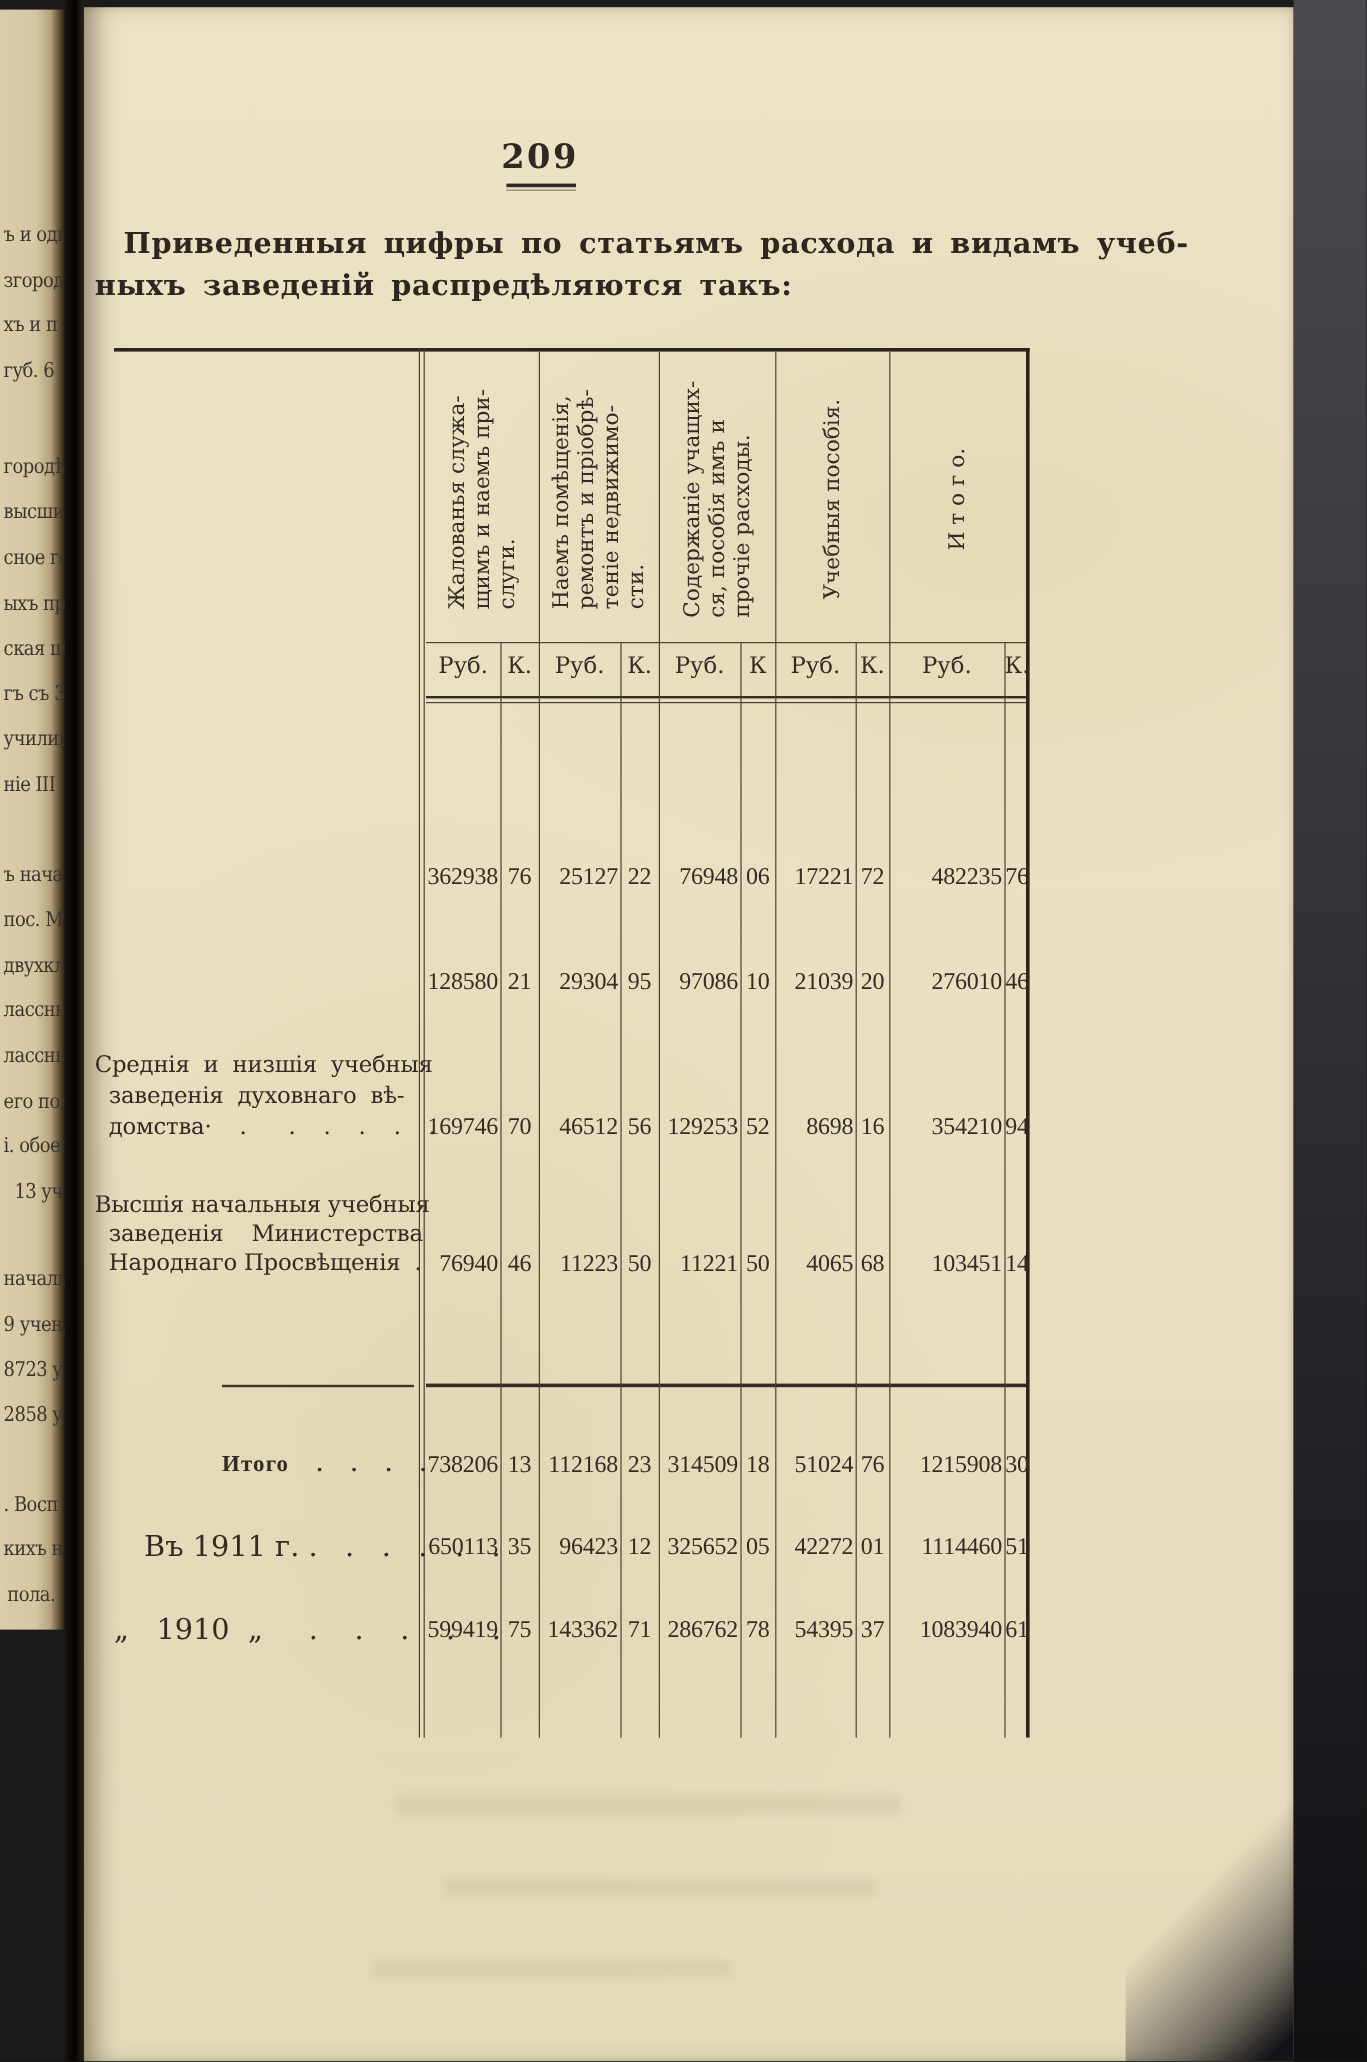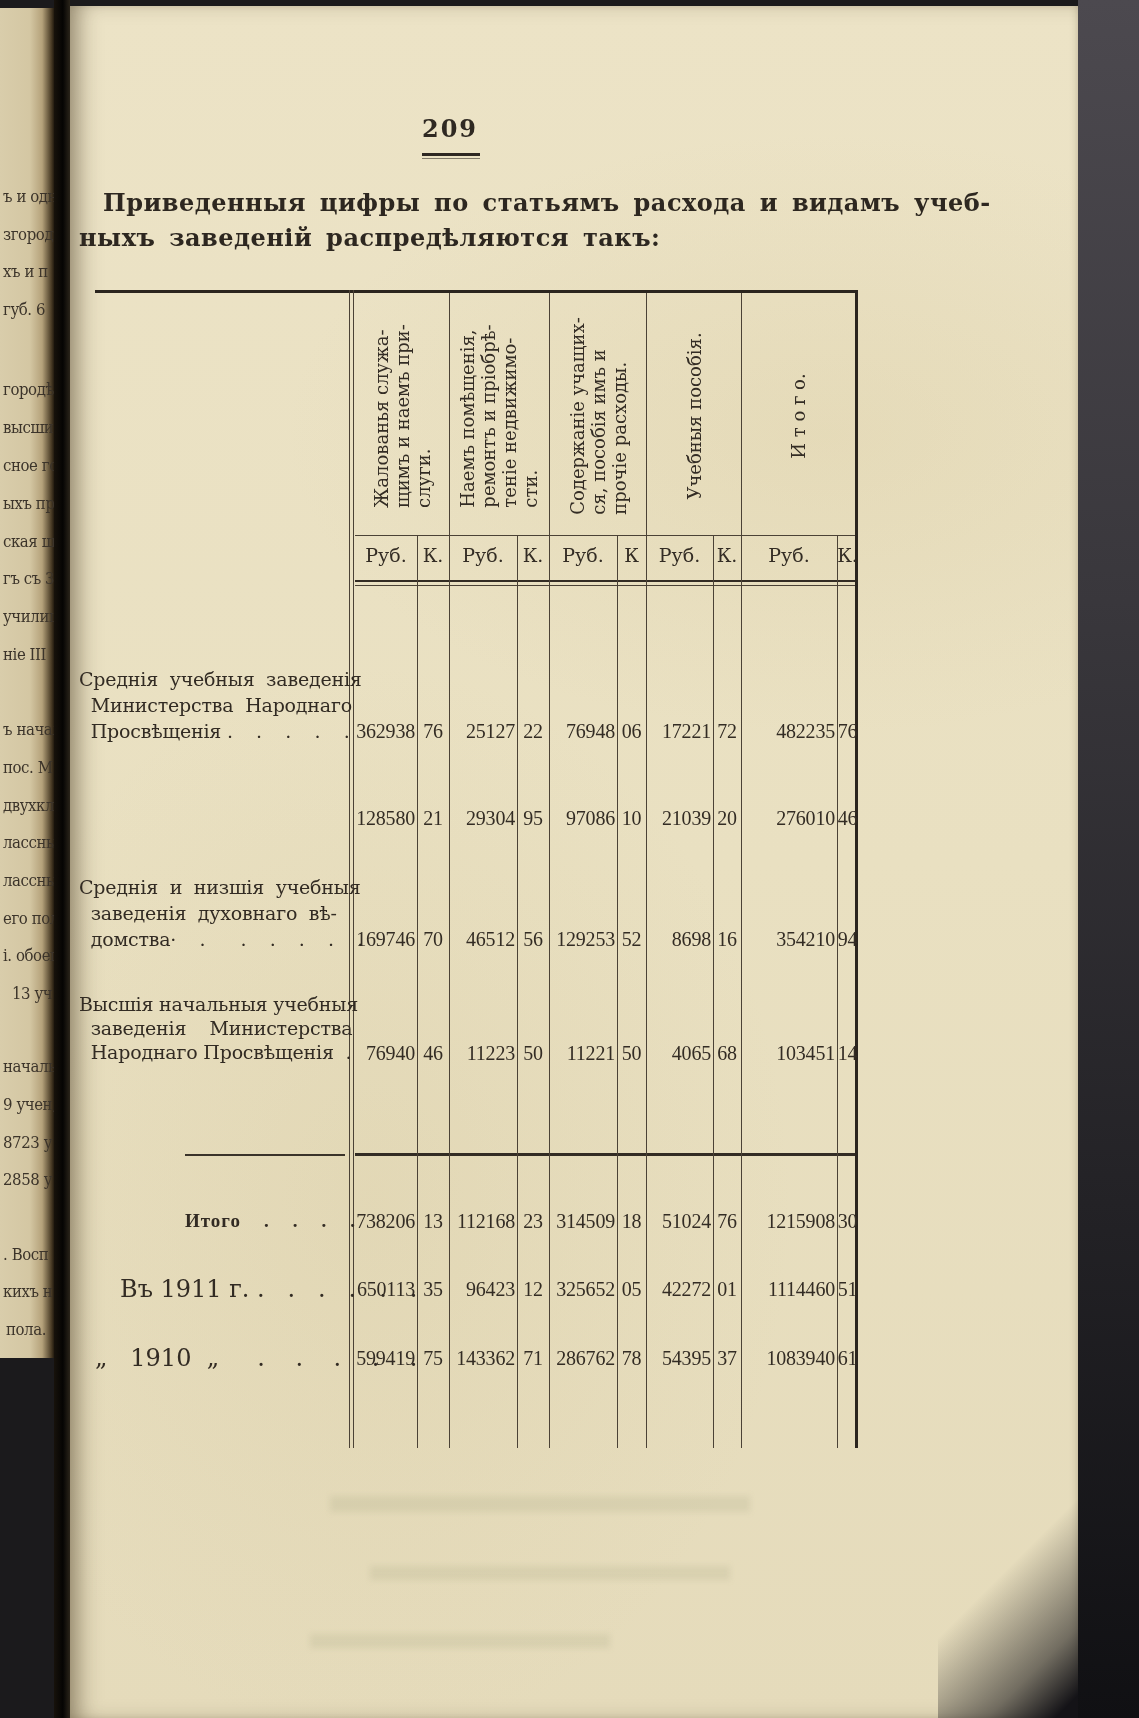"209" .pagenum { font-size: 24px -> 28px }
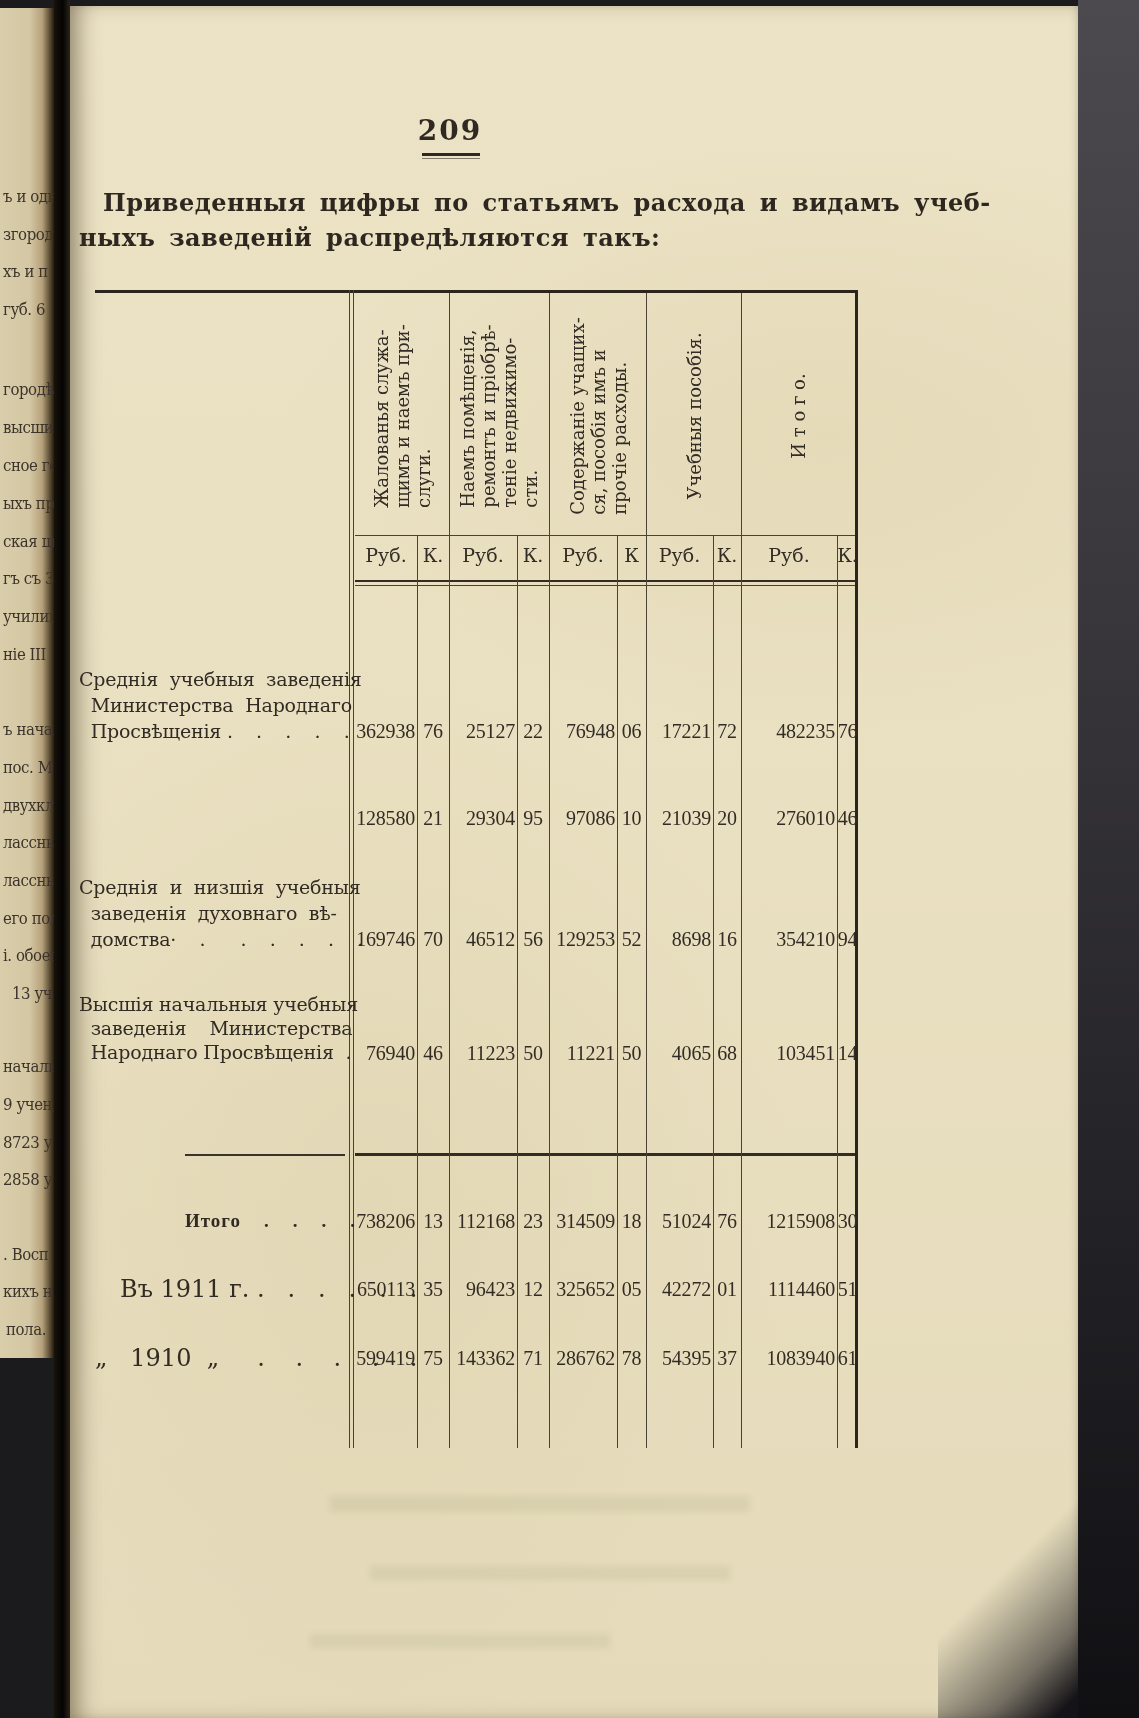"Среднія учебныя заведенія" div.rlabel { html: <div>Среднія учебныя заведенія Министерства Народнаго Просвѣщенія . . . . .</div> -> none }
